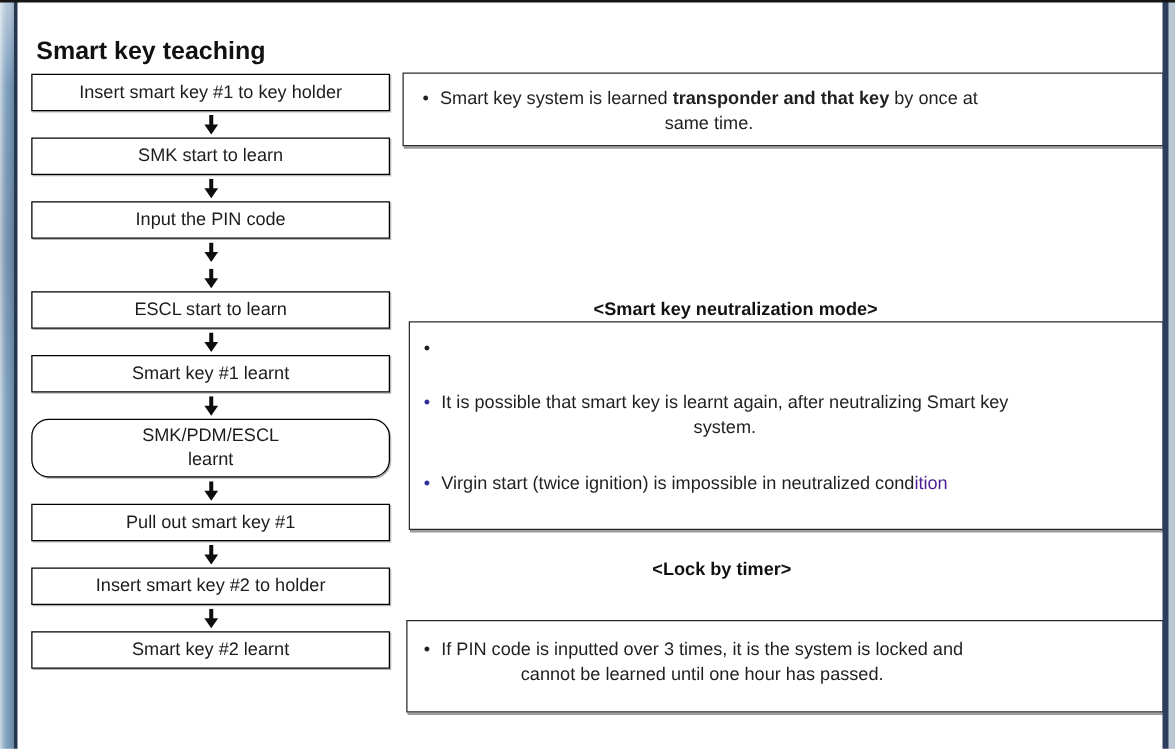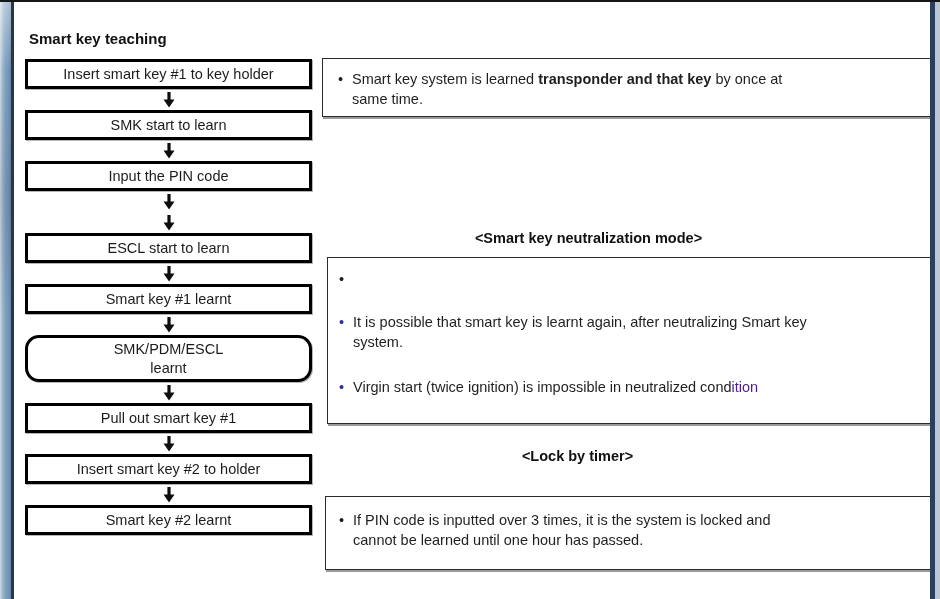"Smart key teaching" .page-title { font-size: 15px -> 20px }
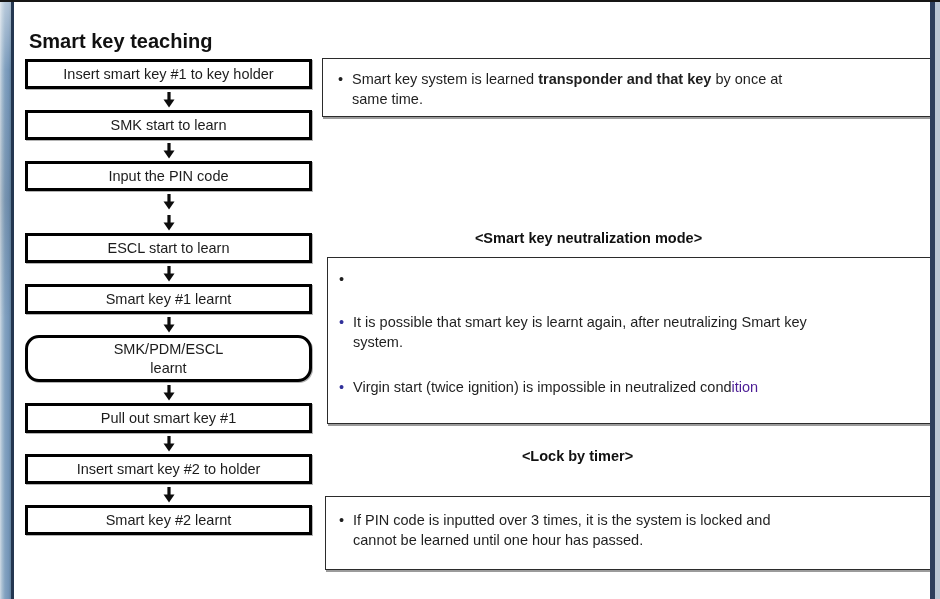"Insert smart key #1 to" .flow-box { border: 3px solid #000000 -> 1px solid #000000 }
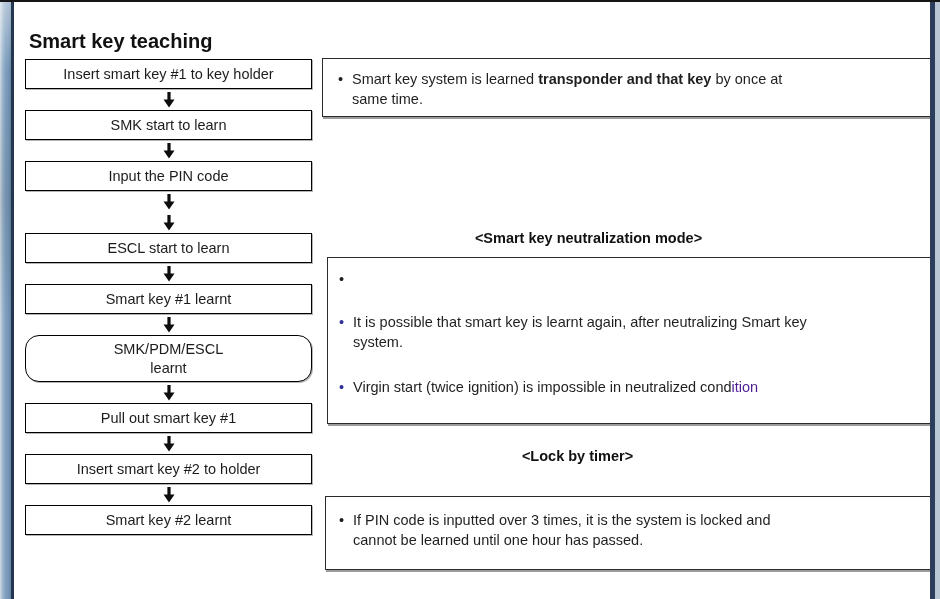"same time." .bullet-text .line2 { text-align: none -> center }
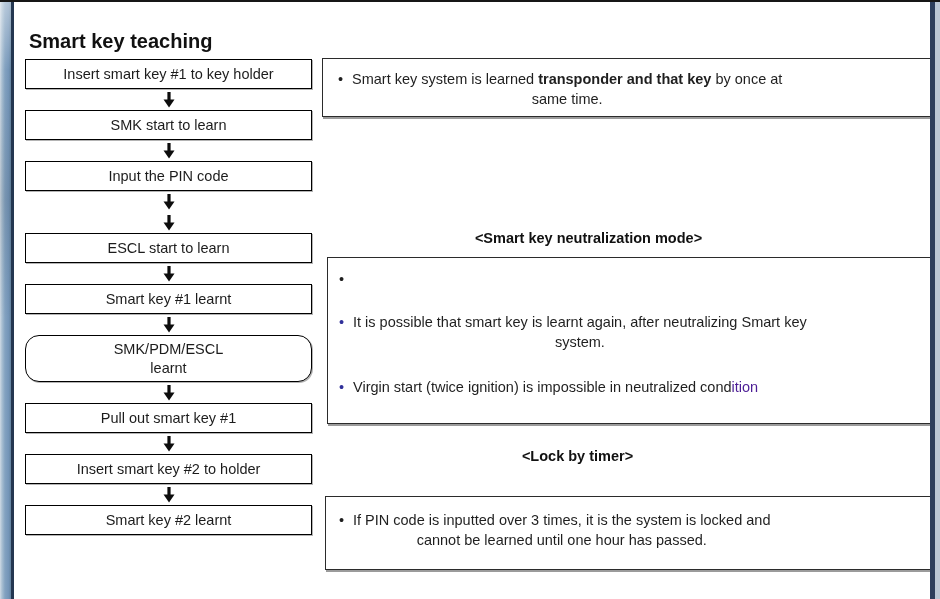"<Smart key neutralization mode>" .heading-neutral { top: 230px -> 240px }
